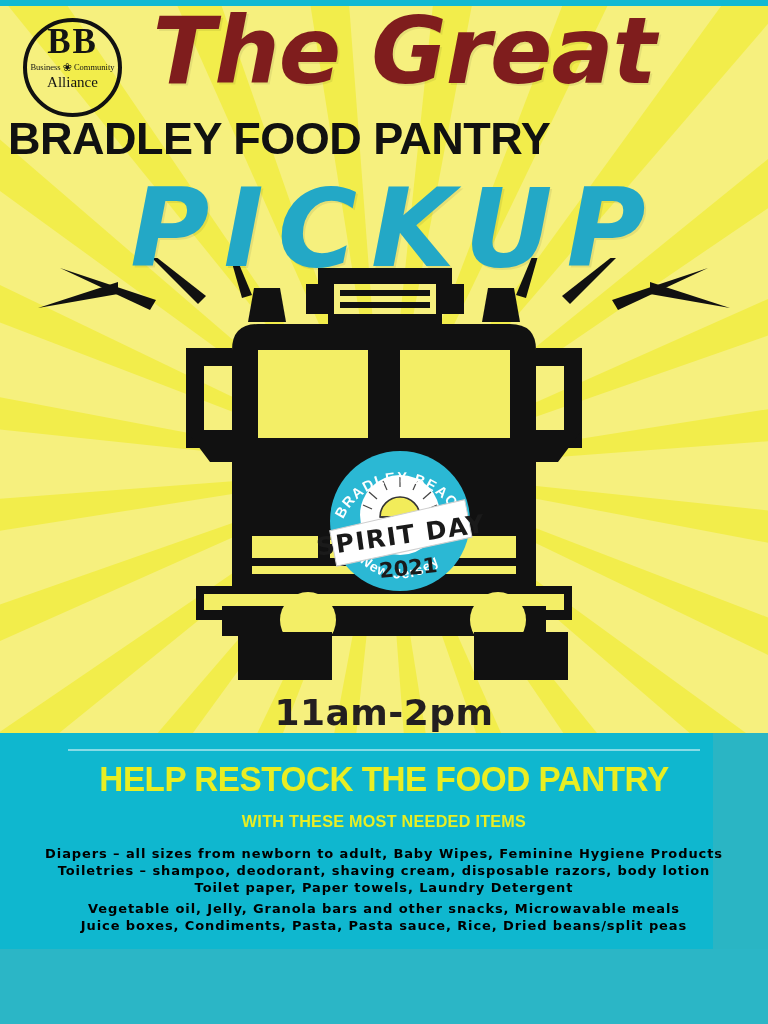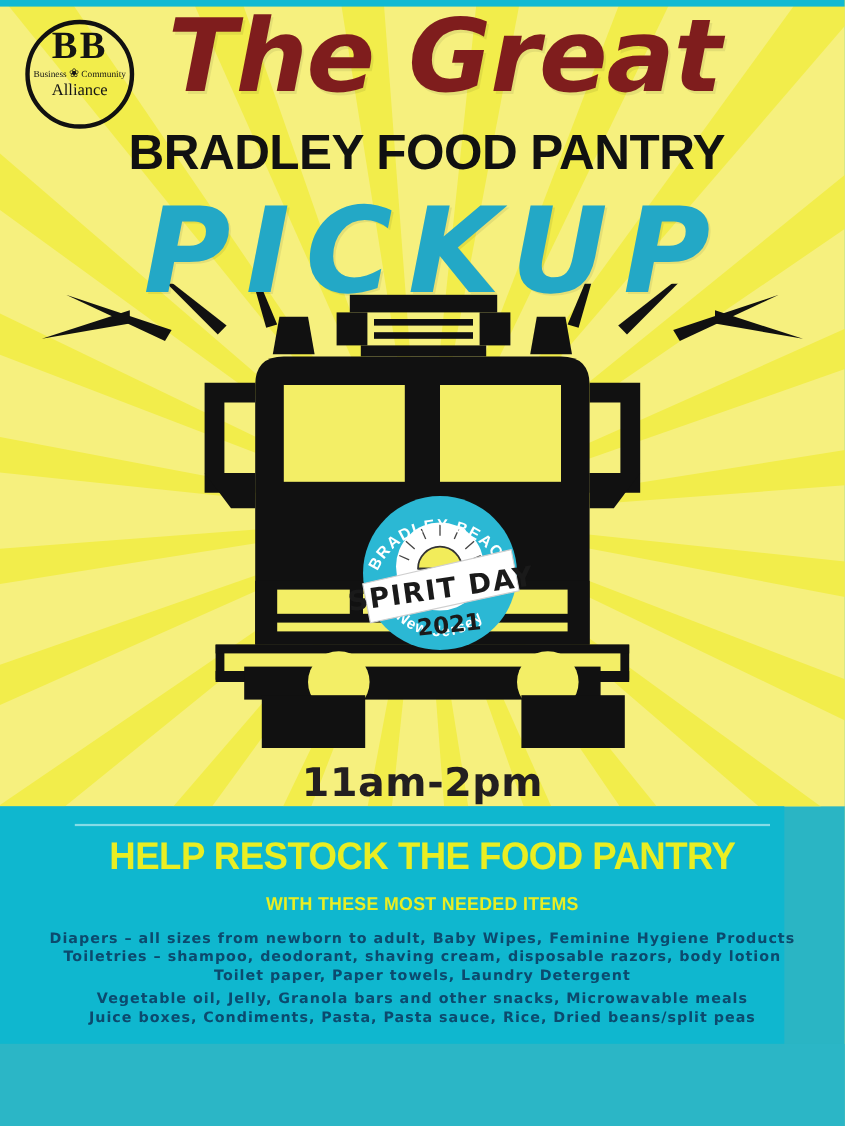"BRADLEY FOOD PANTRY" .bradley-line { text-align: center -> none }
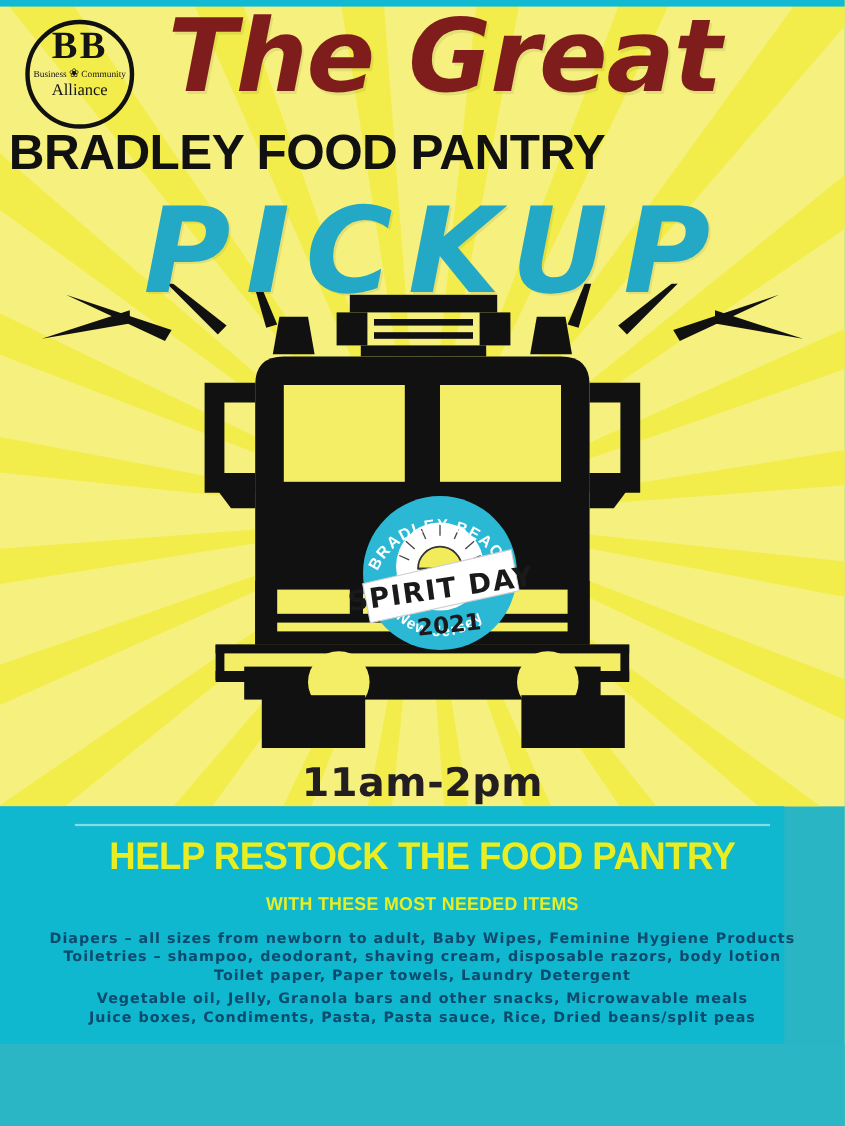"Diapers – all sizes from" .items-block { color: #0c4a6e -> #000000 }
